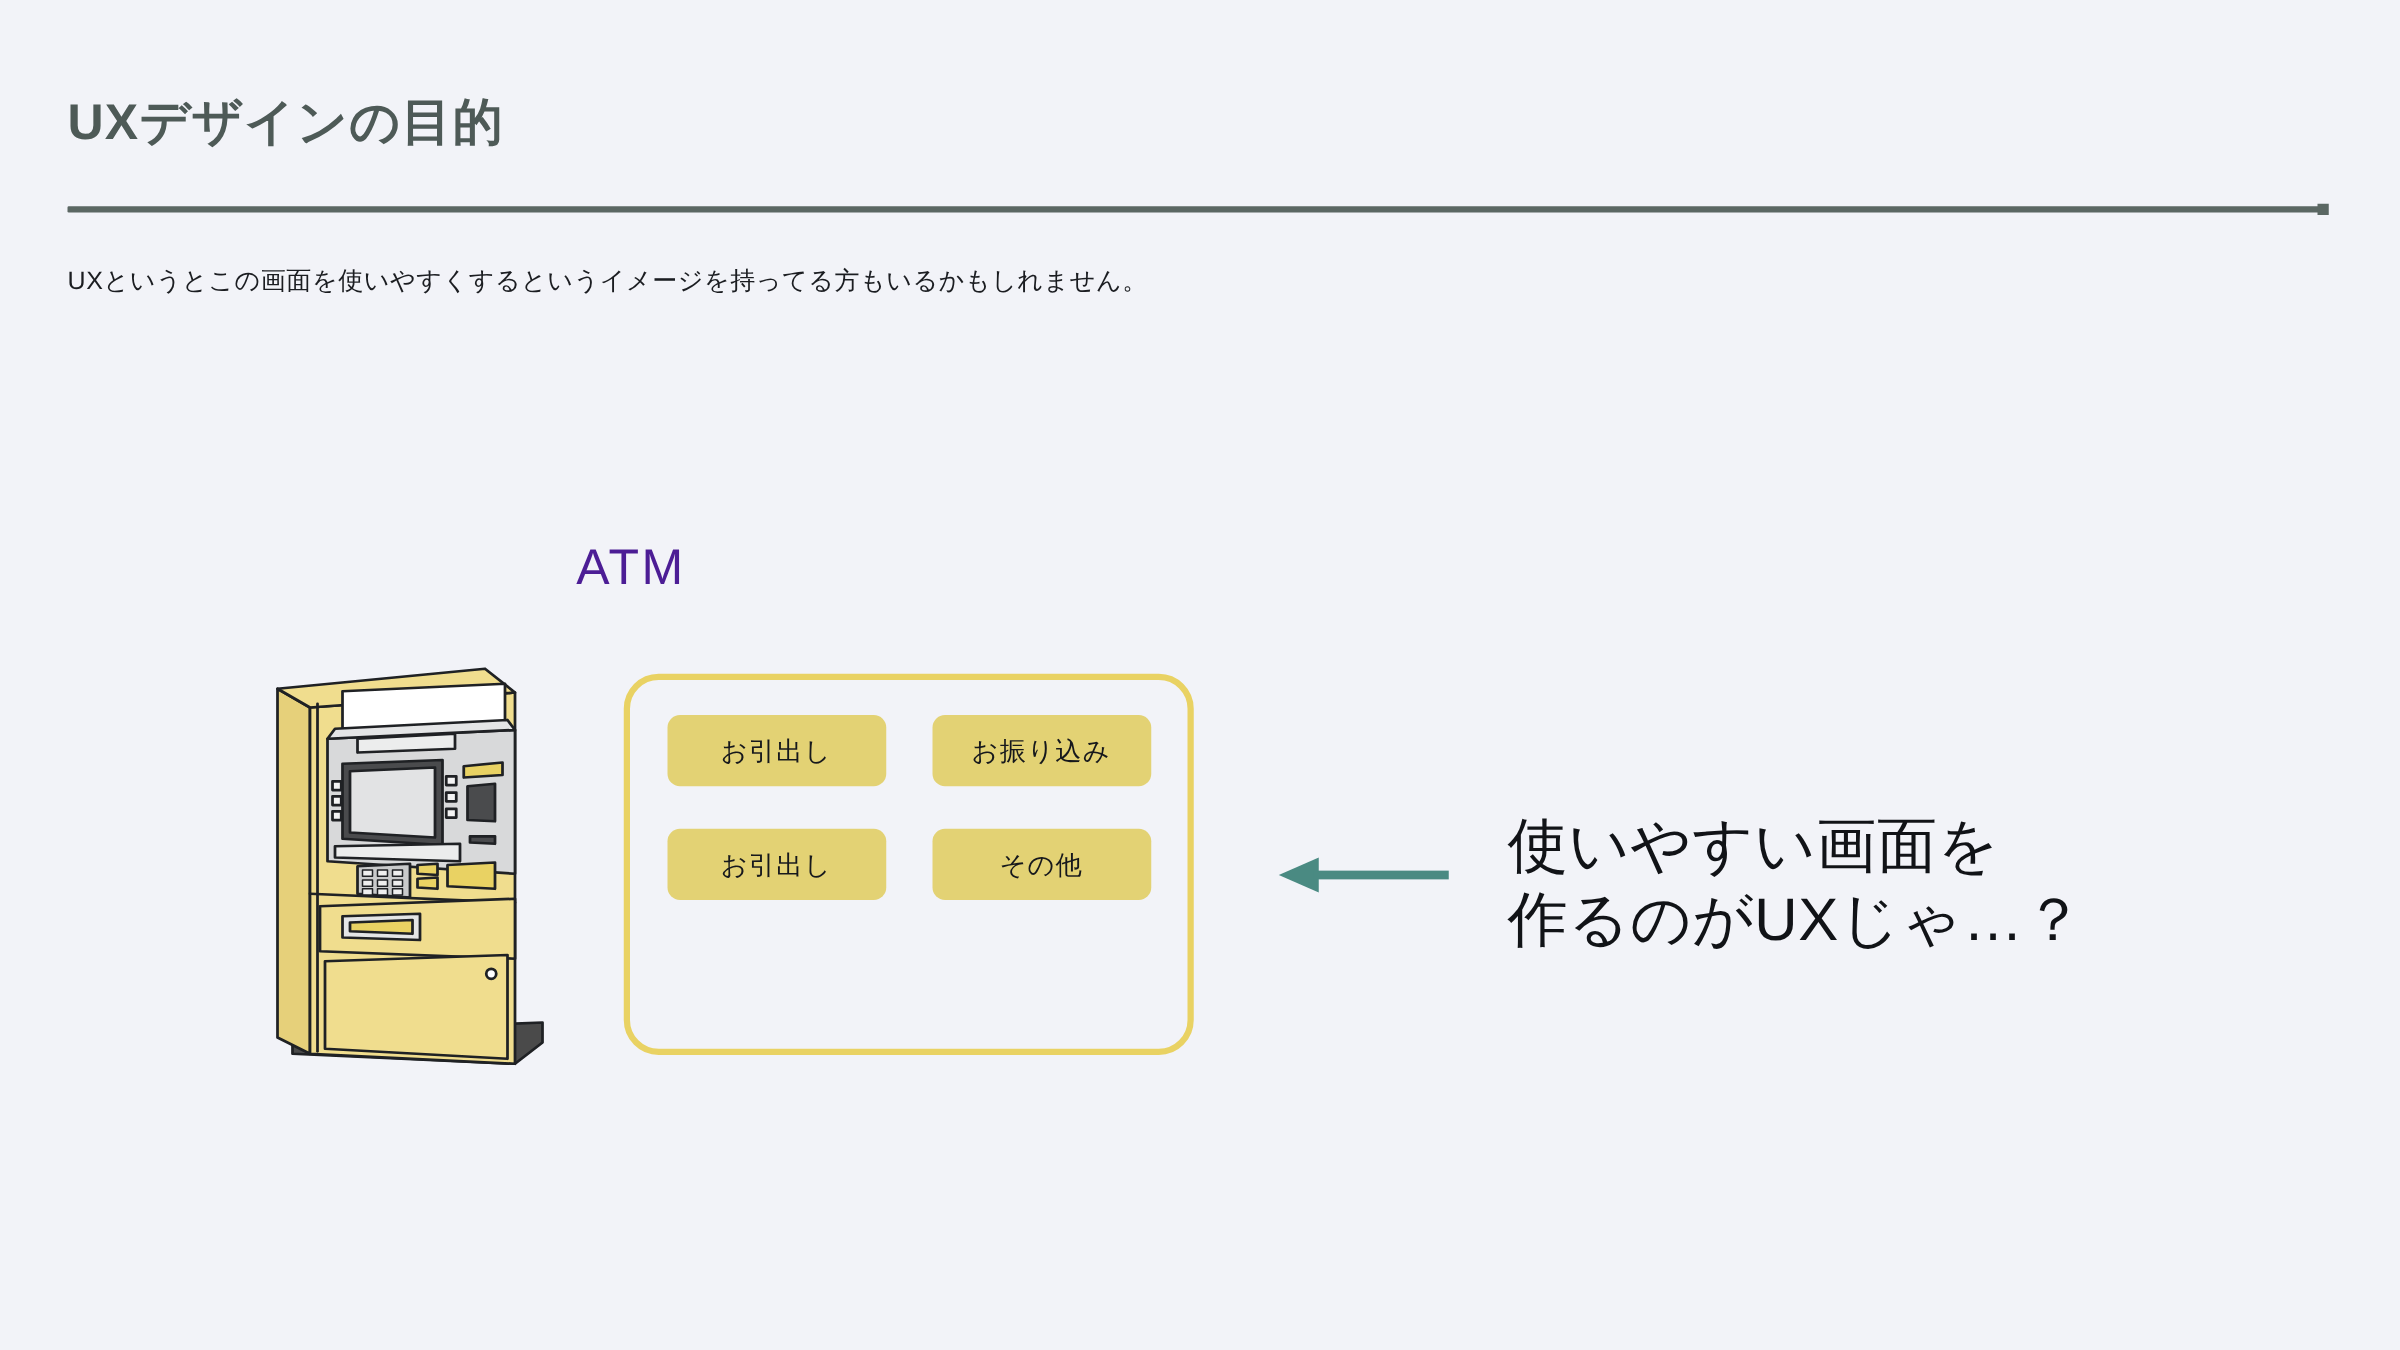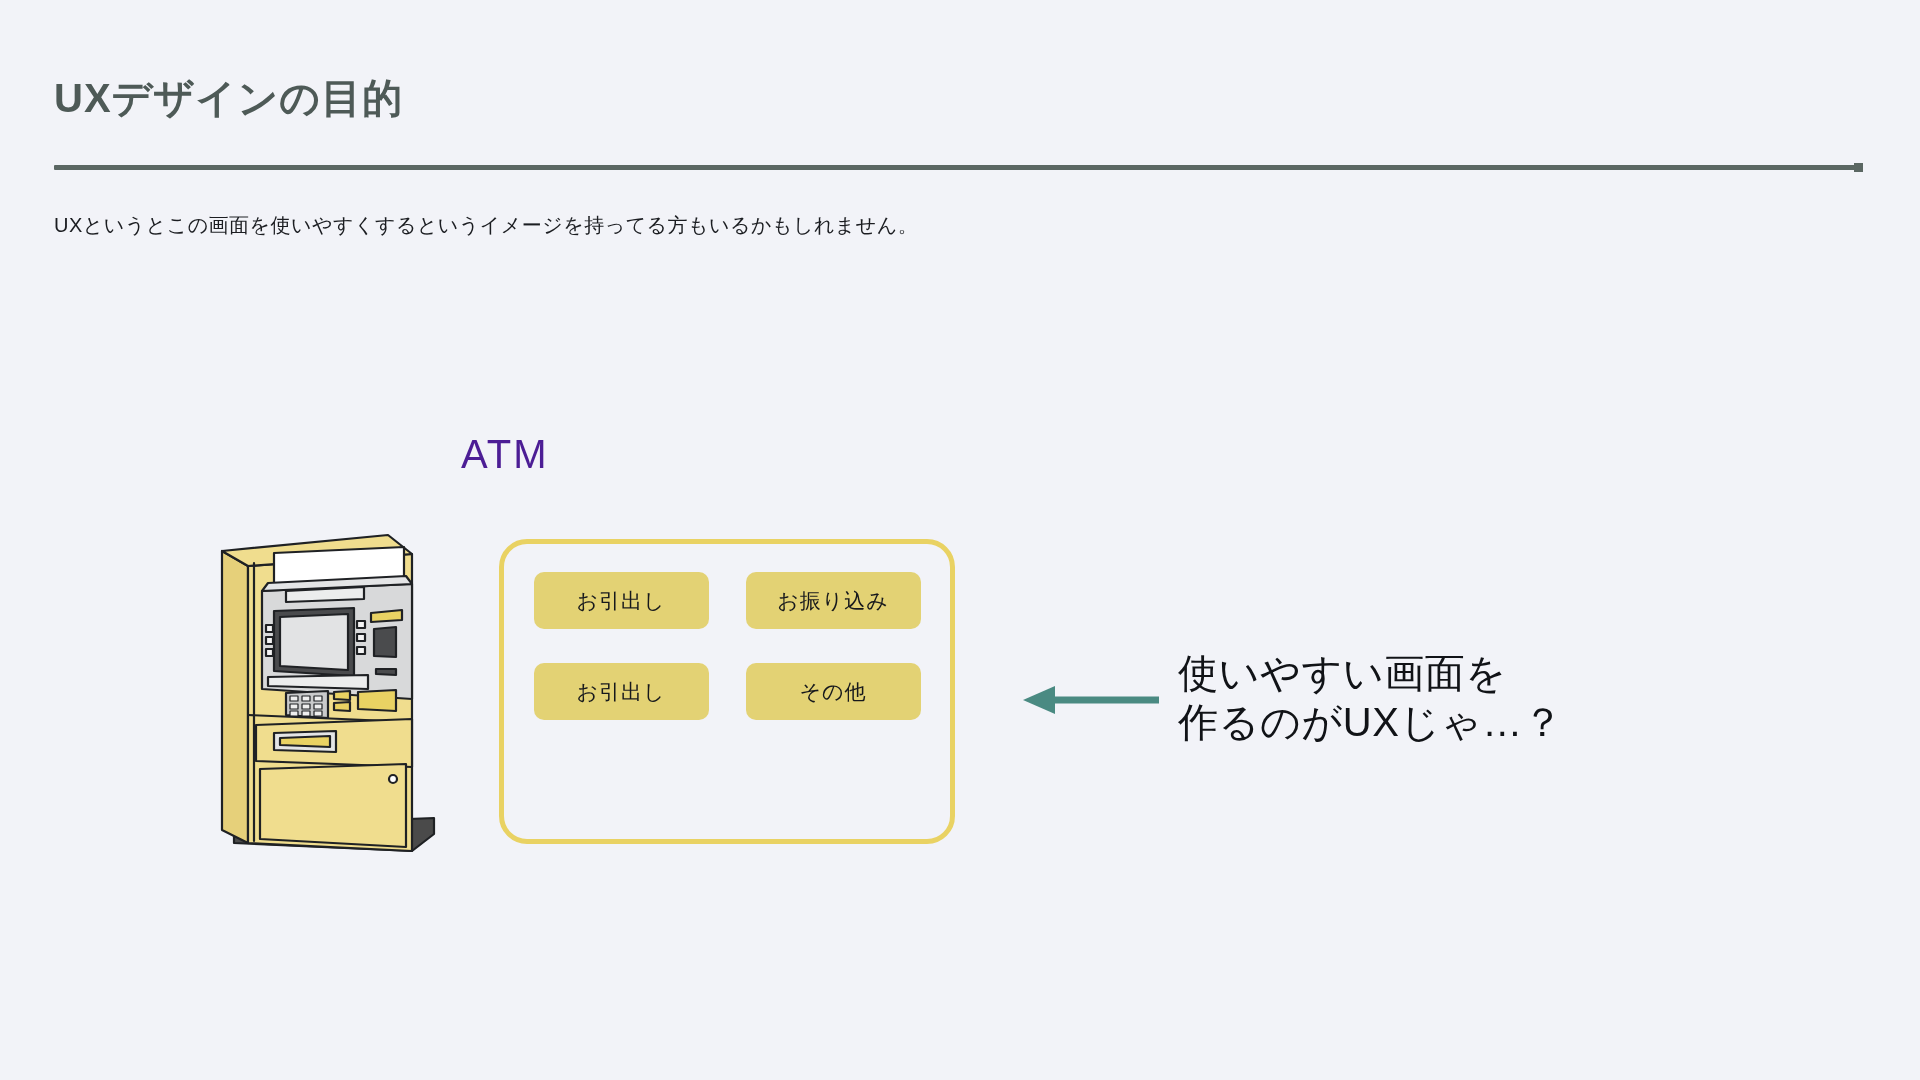"使いやすい画面を" .annotation-text { font-size: 40px -> 48px; left: 1178px -> 1206px }
